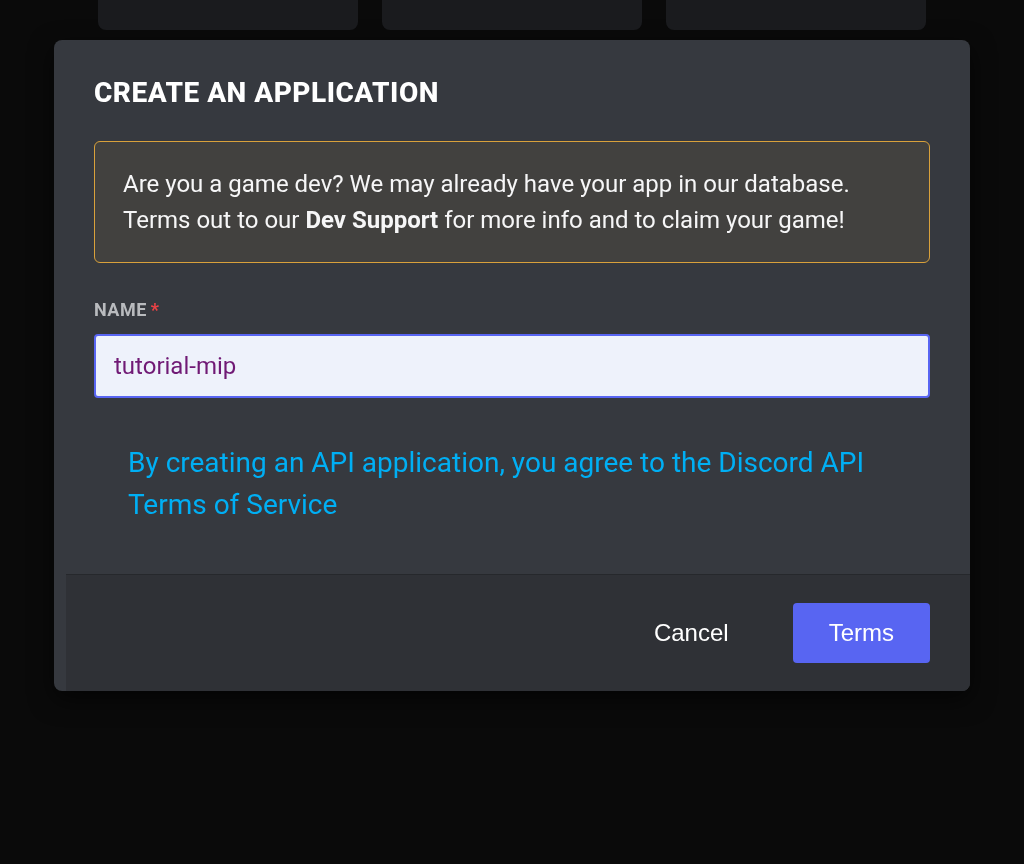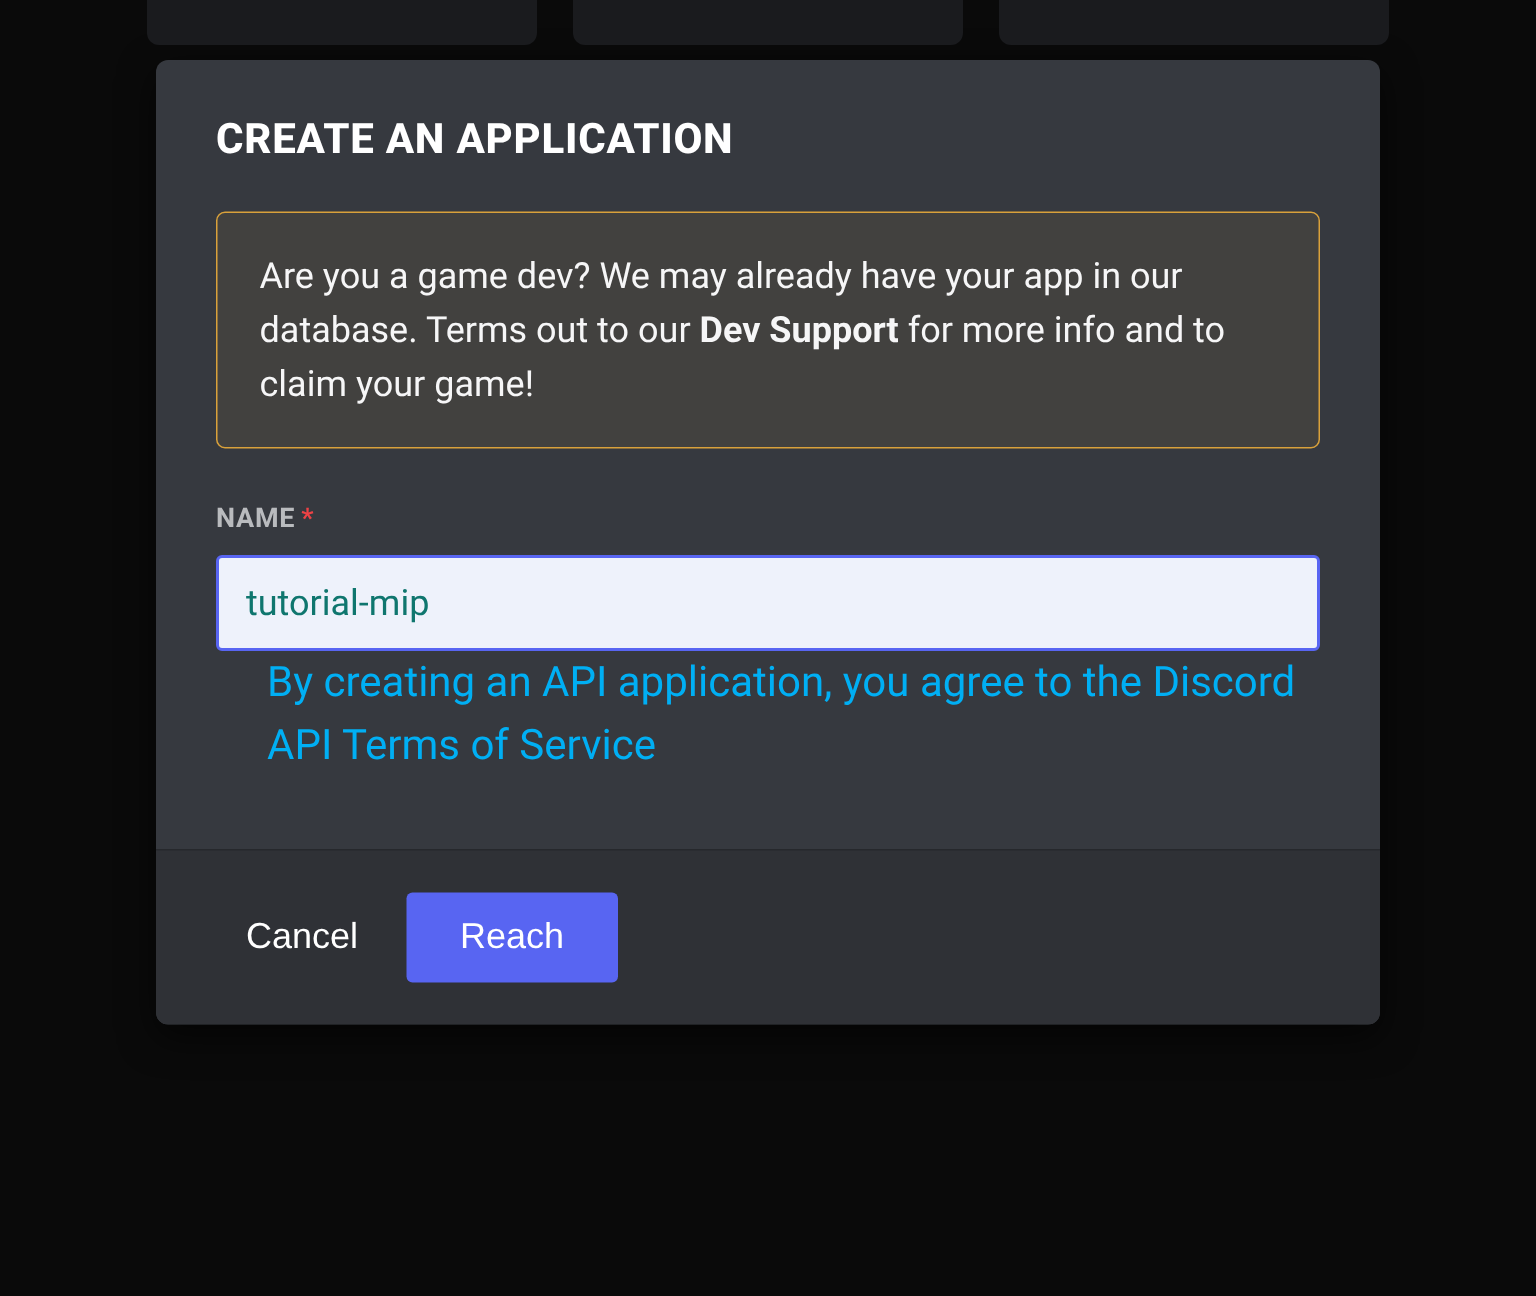"CREATE AN APPLICATION" .modal { width: 816px -> 916px }
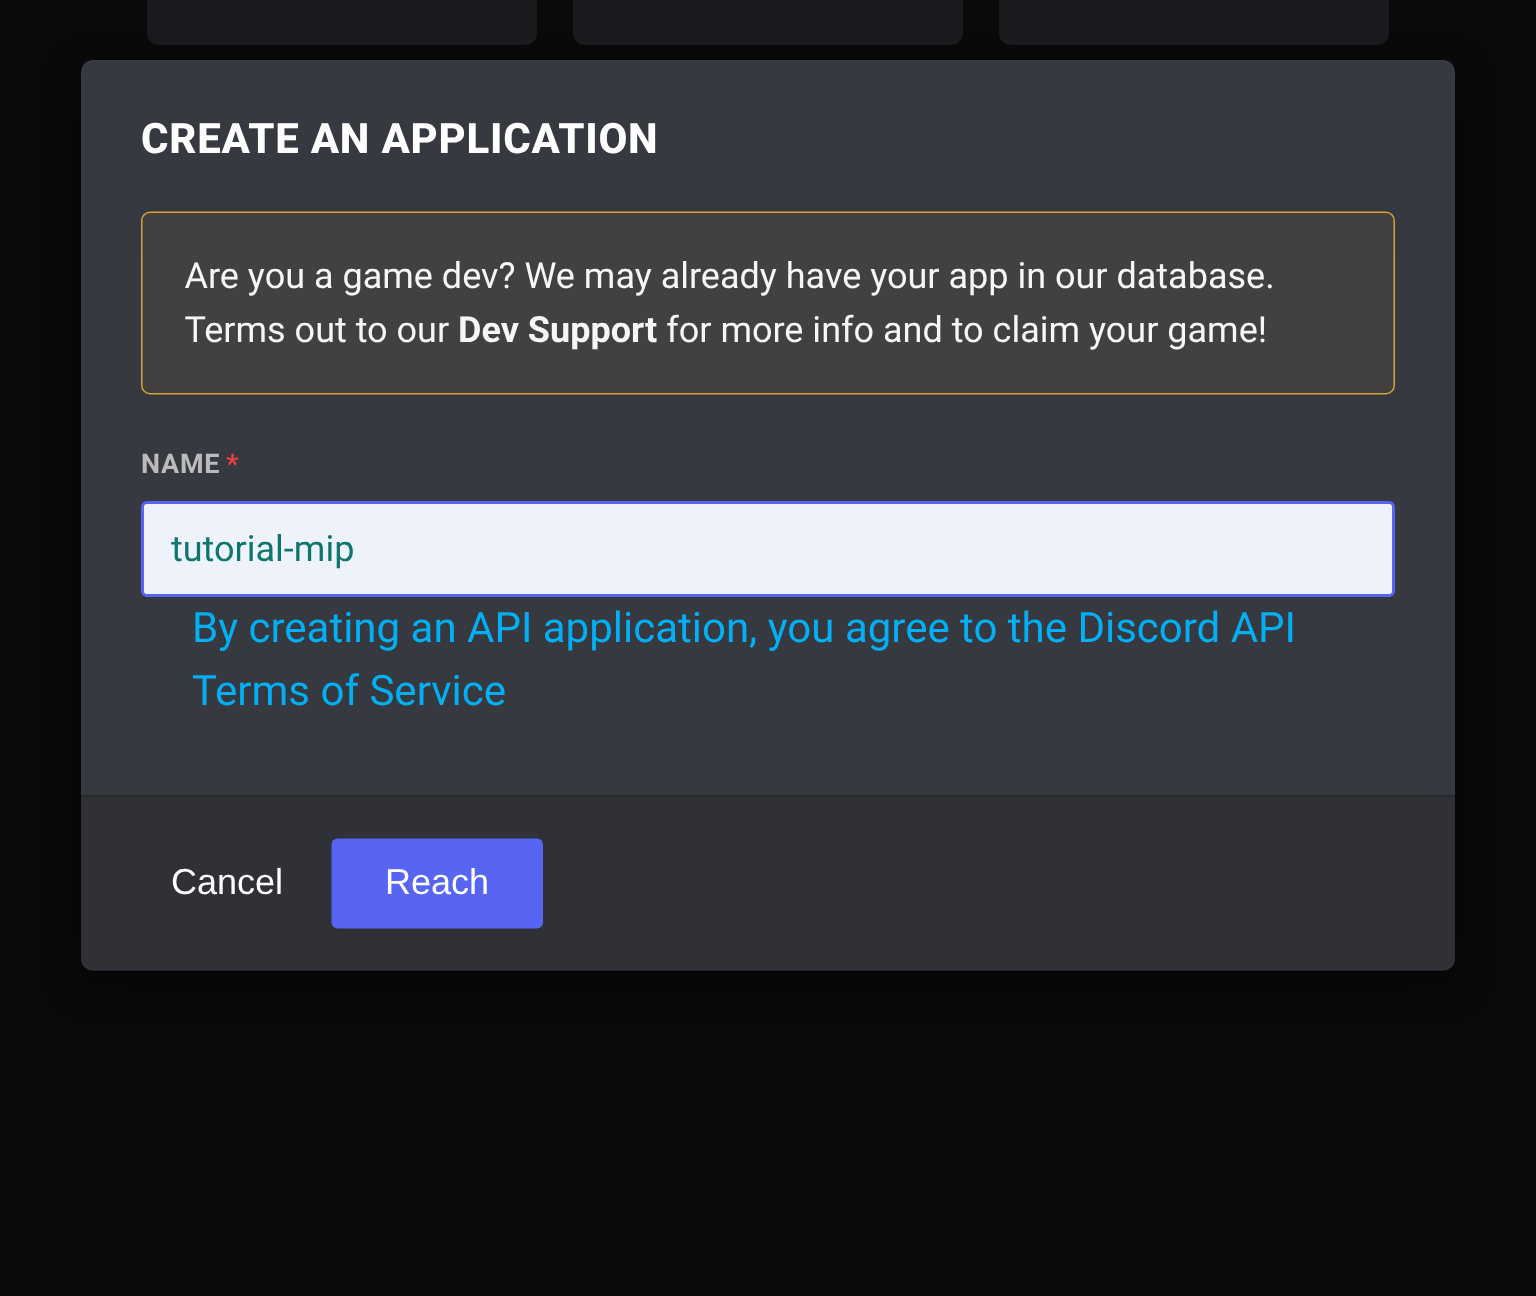"tutorial-mip" .text-input { color: #0f766e -> #701a75; margin-bottom: none -> 44px }
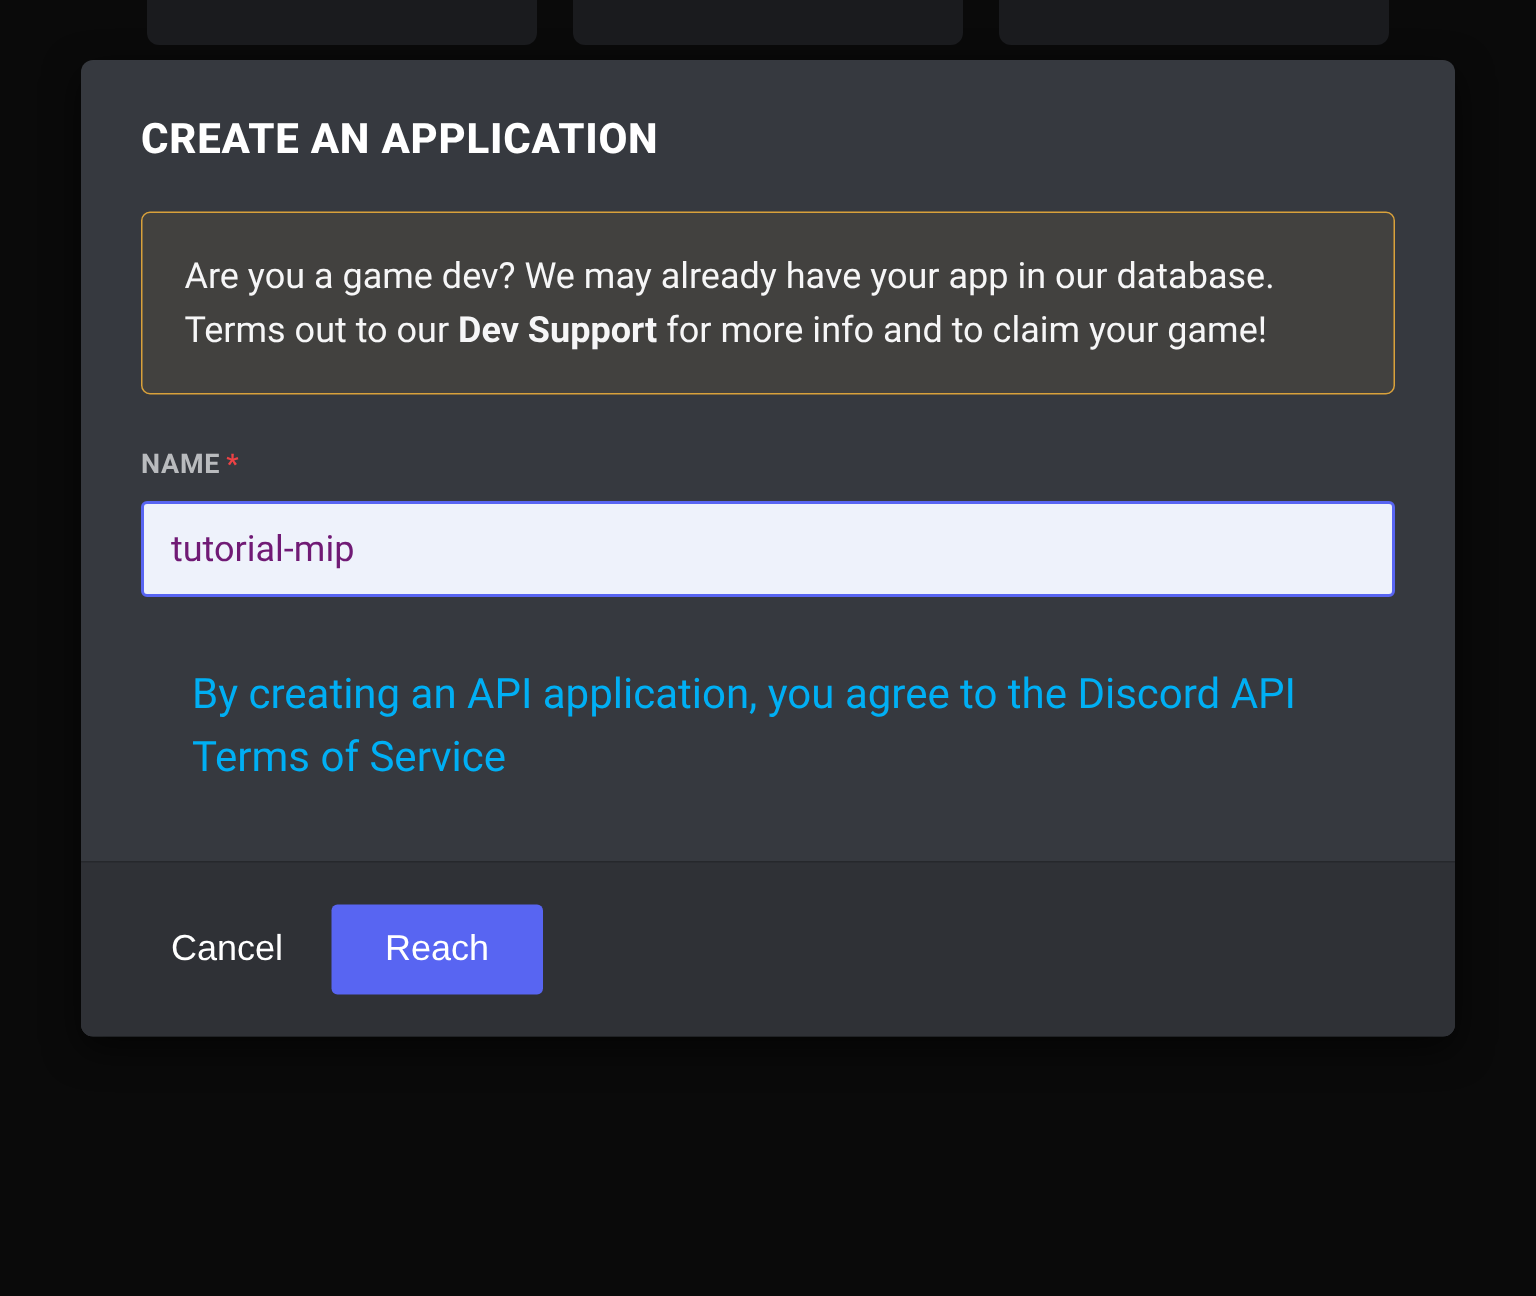"Cancel" .modal-footer { gap: 12px -> 44px; justify-content: none -> flex-end; margin-left: none -> 12px }
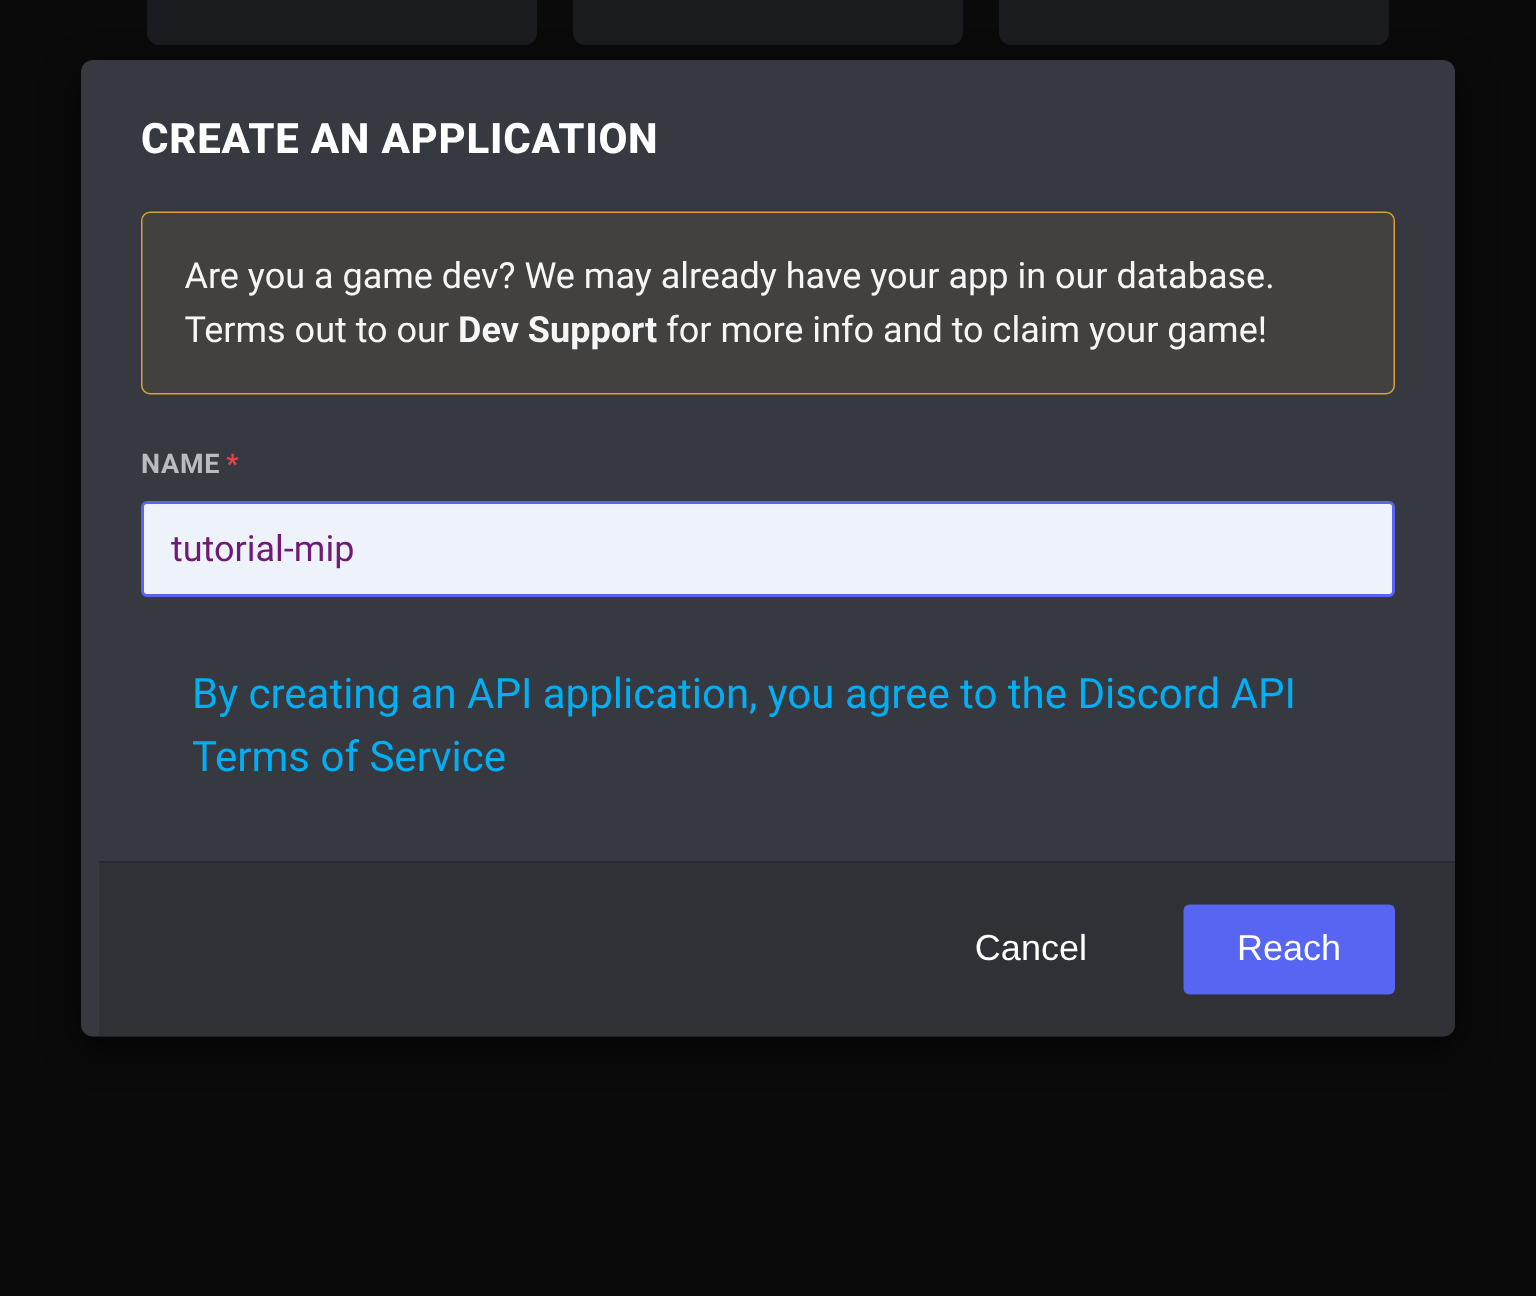"Reach" button.btn-create { text: Reach -> Terms }
